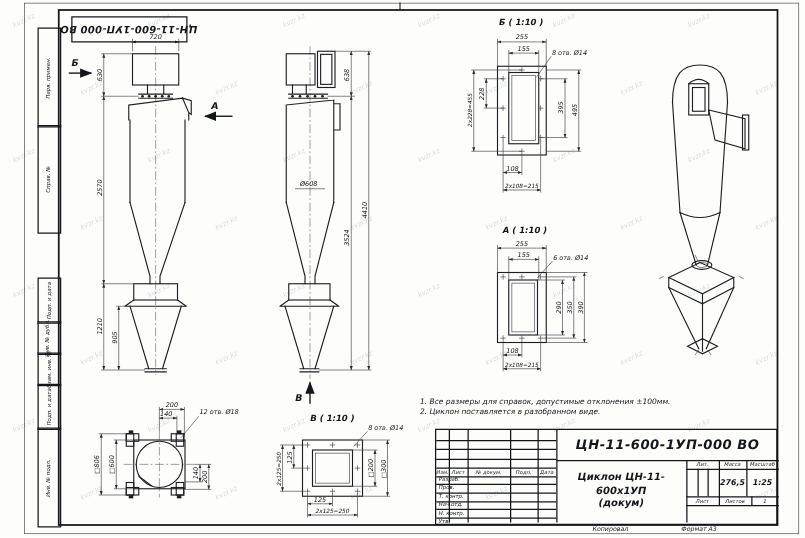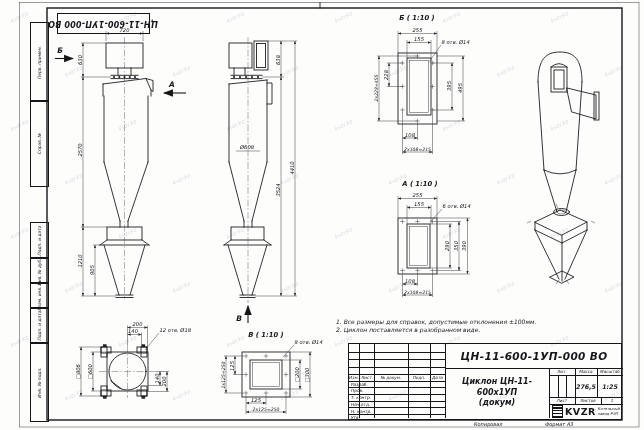"KVZR" div { html: <div> <div></div> <span>KVZR</span> <div> <div>Котельный</div> <div>завод РЭП</div> </div> </div> -> none }
